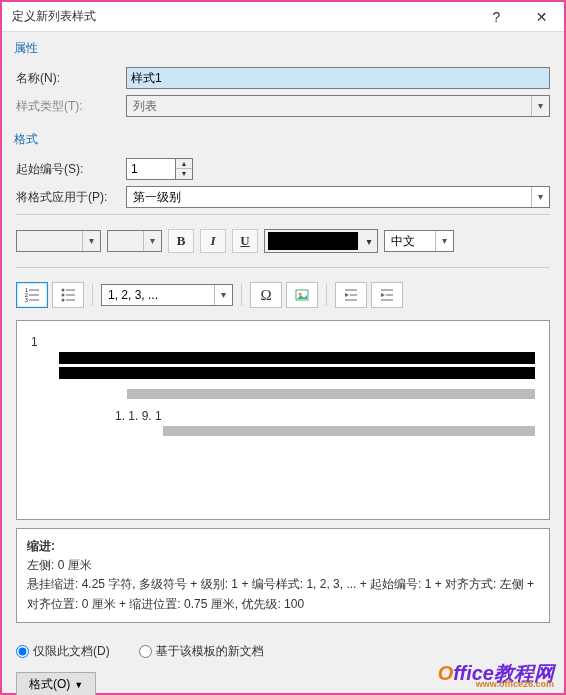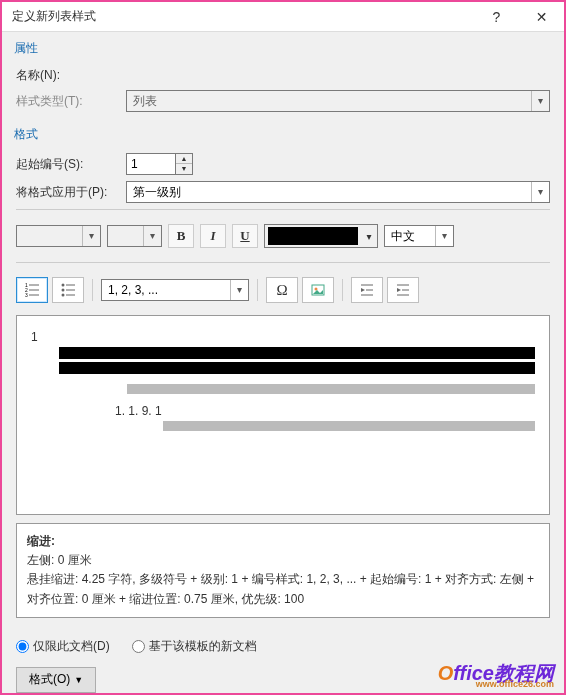"样式1" div.ctrl { html: none -> <div><input></div> }
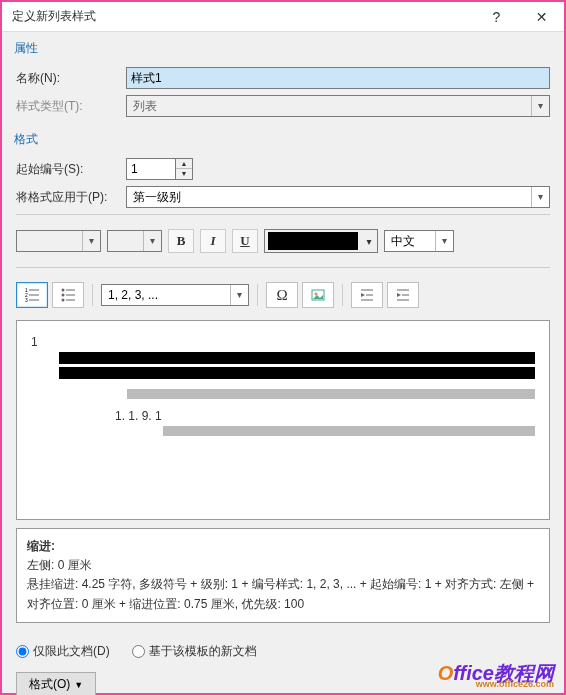"1, 2, 3, ..." .toolbar2 .combo { width: 148px -> 132px }
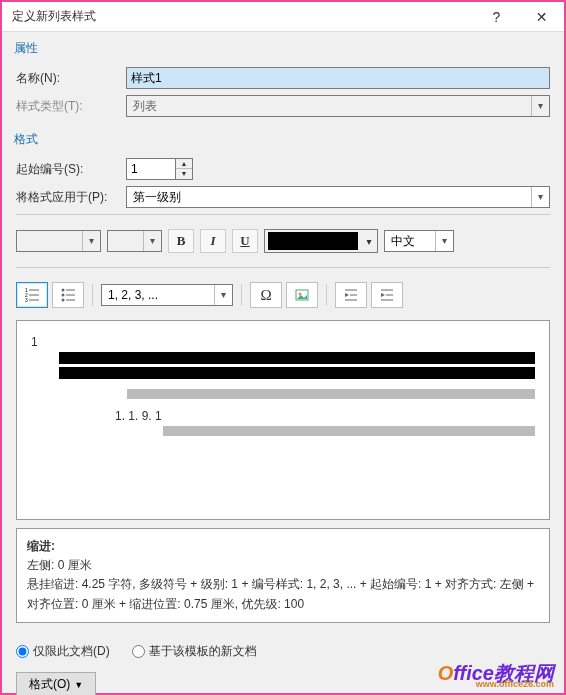"仅限此文档(D)" .radios { gap: 22px -> 29px }
